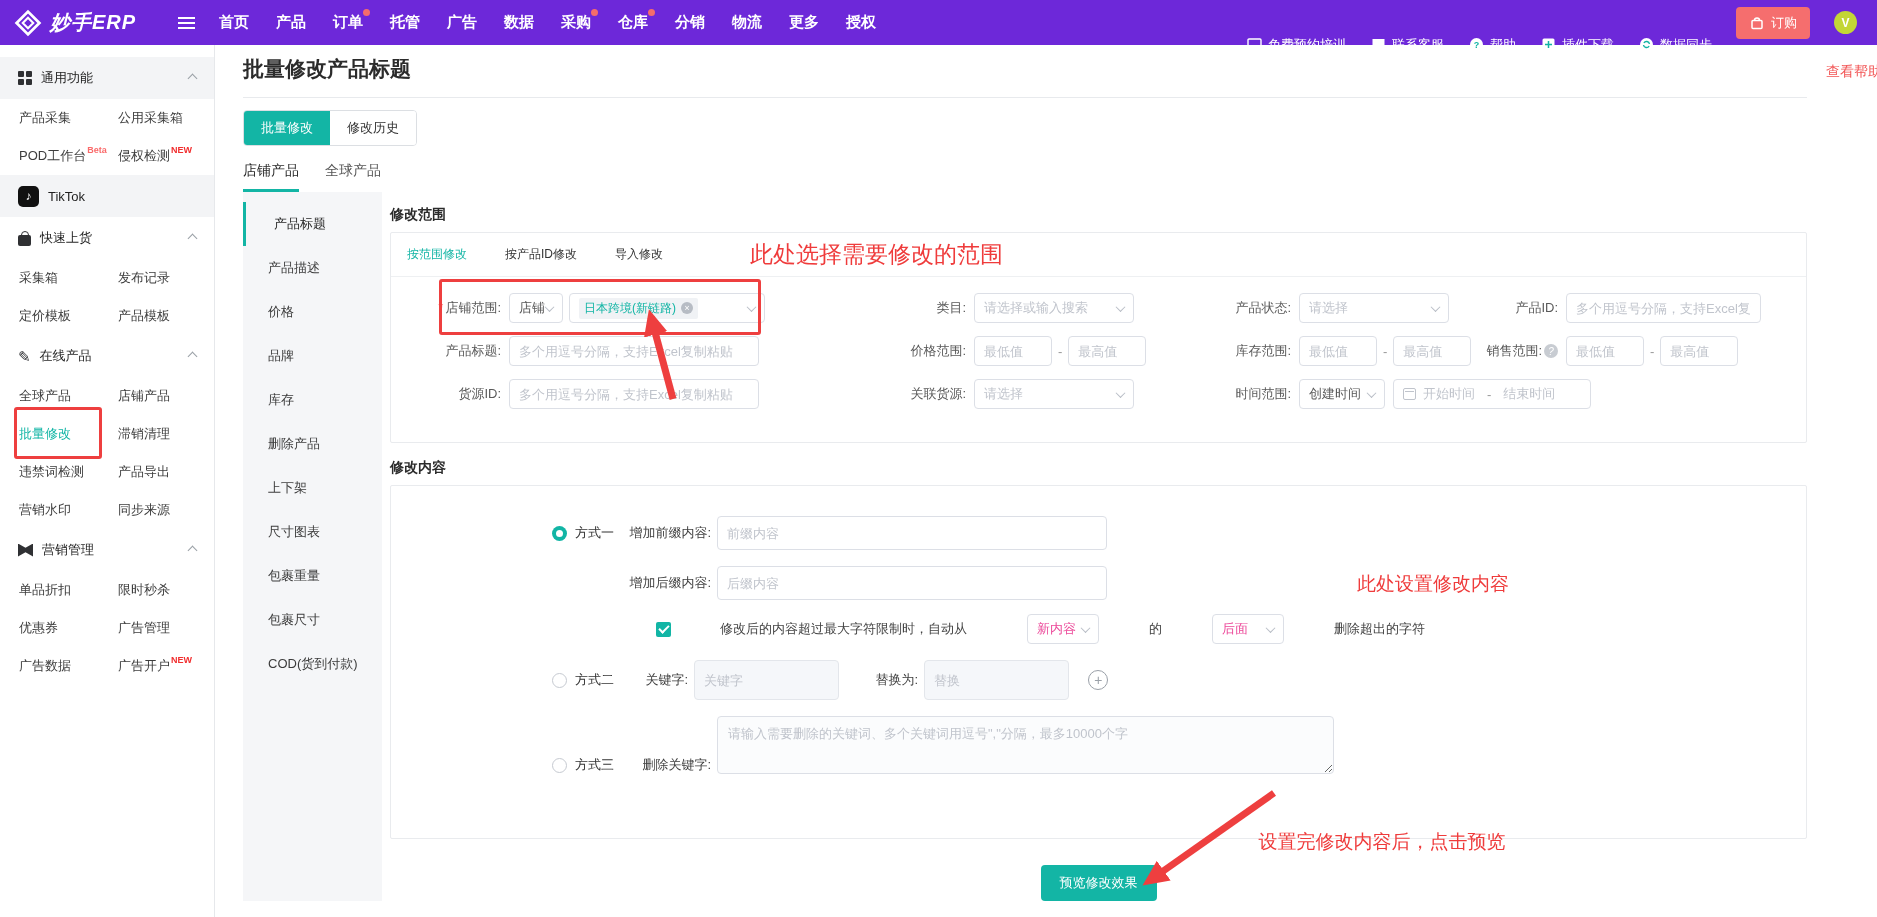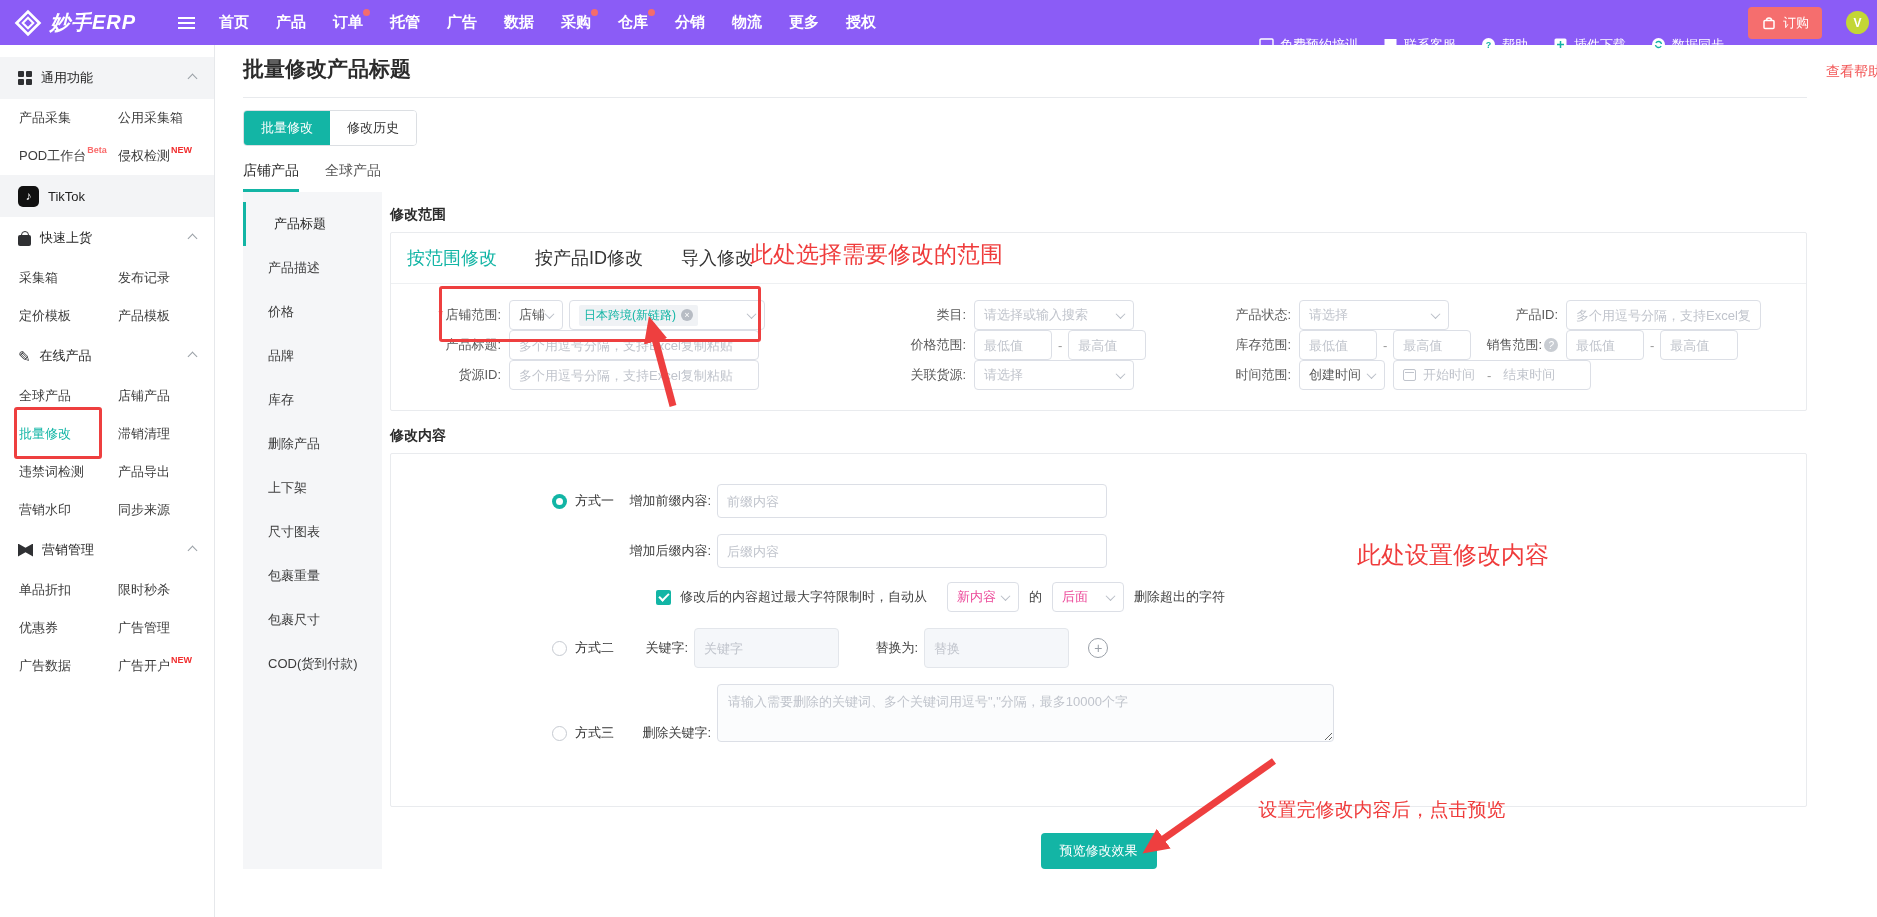"妙手ERP" .navbar { background: #8b5cf6 -> #6d28d9; padding: 0 16px 0 14px -> 0 28px 0 14px }
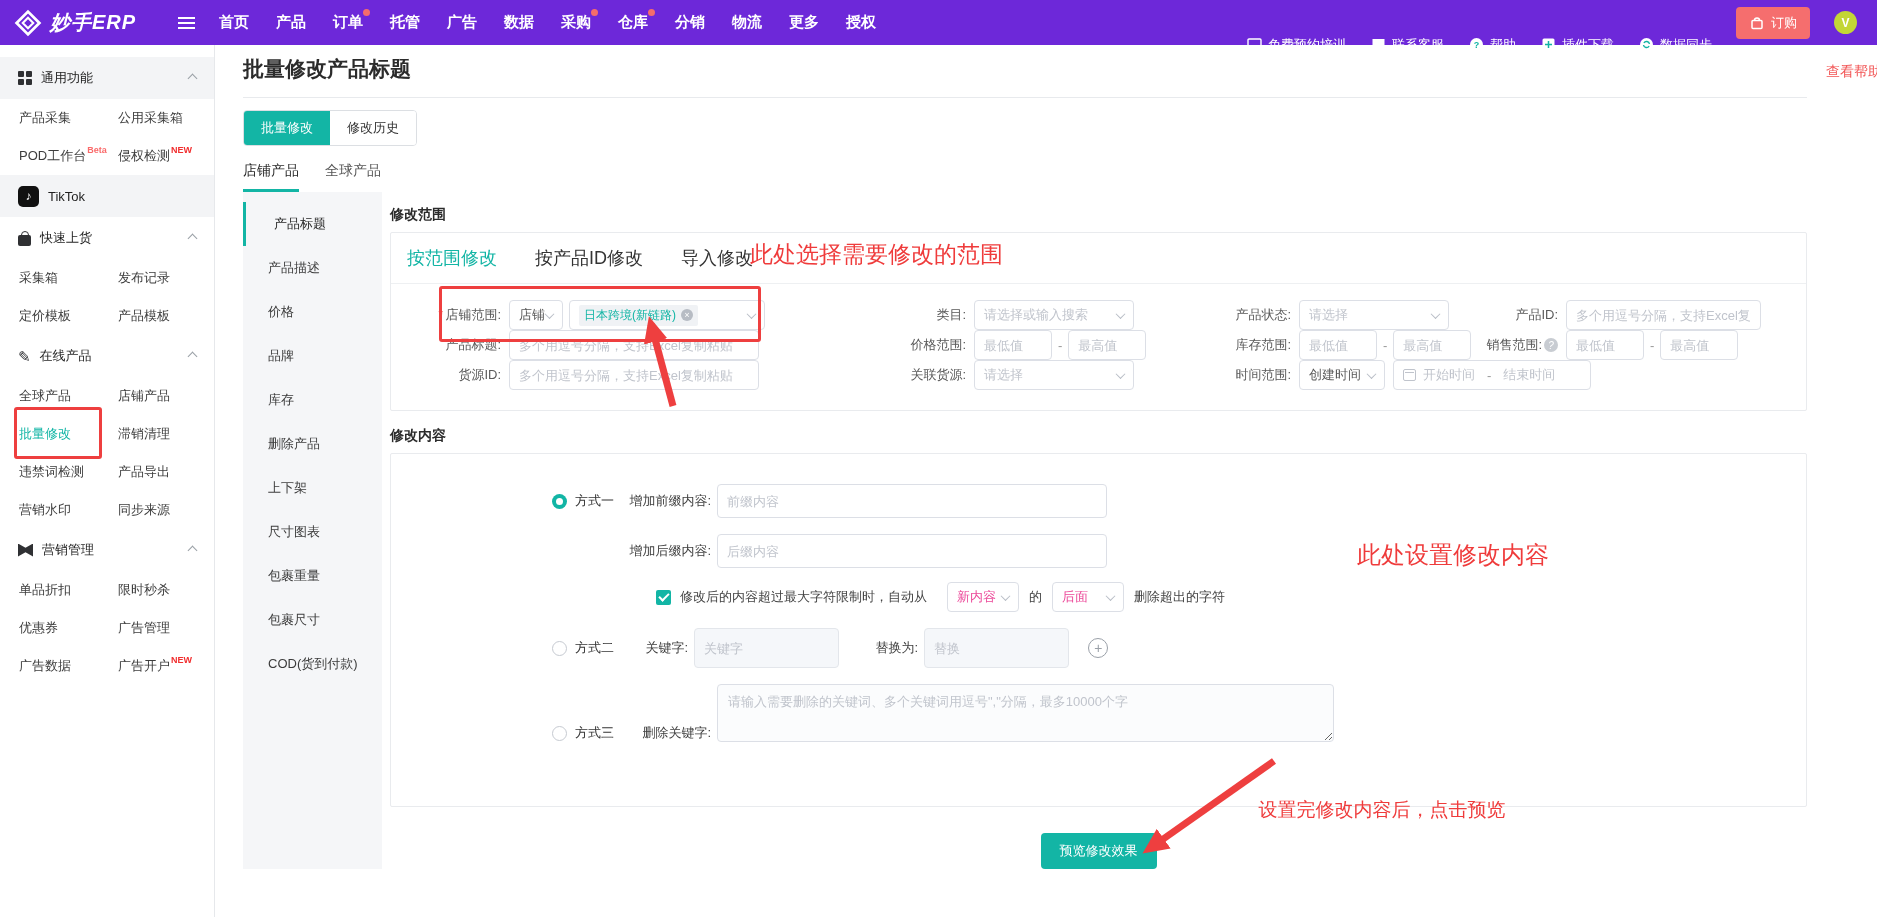"按范围修改" .rtab { font-size: 18px -> 12px }
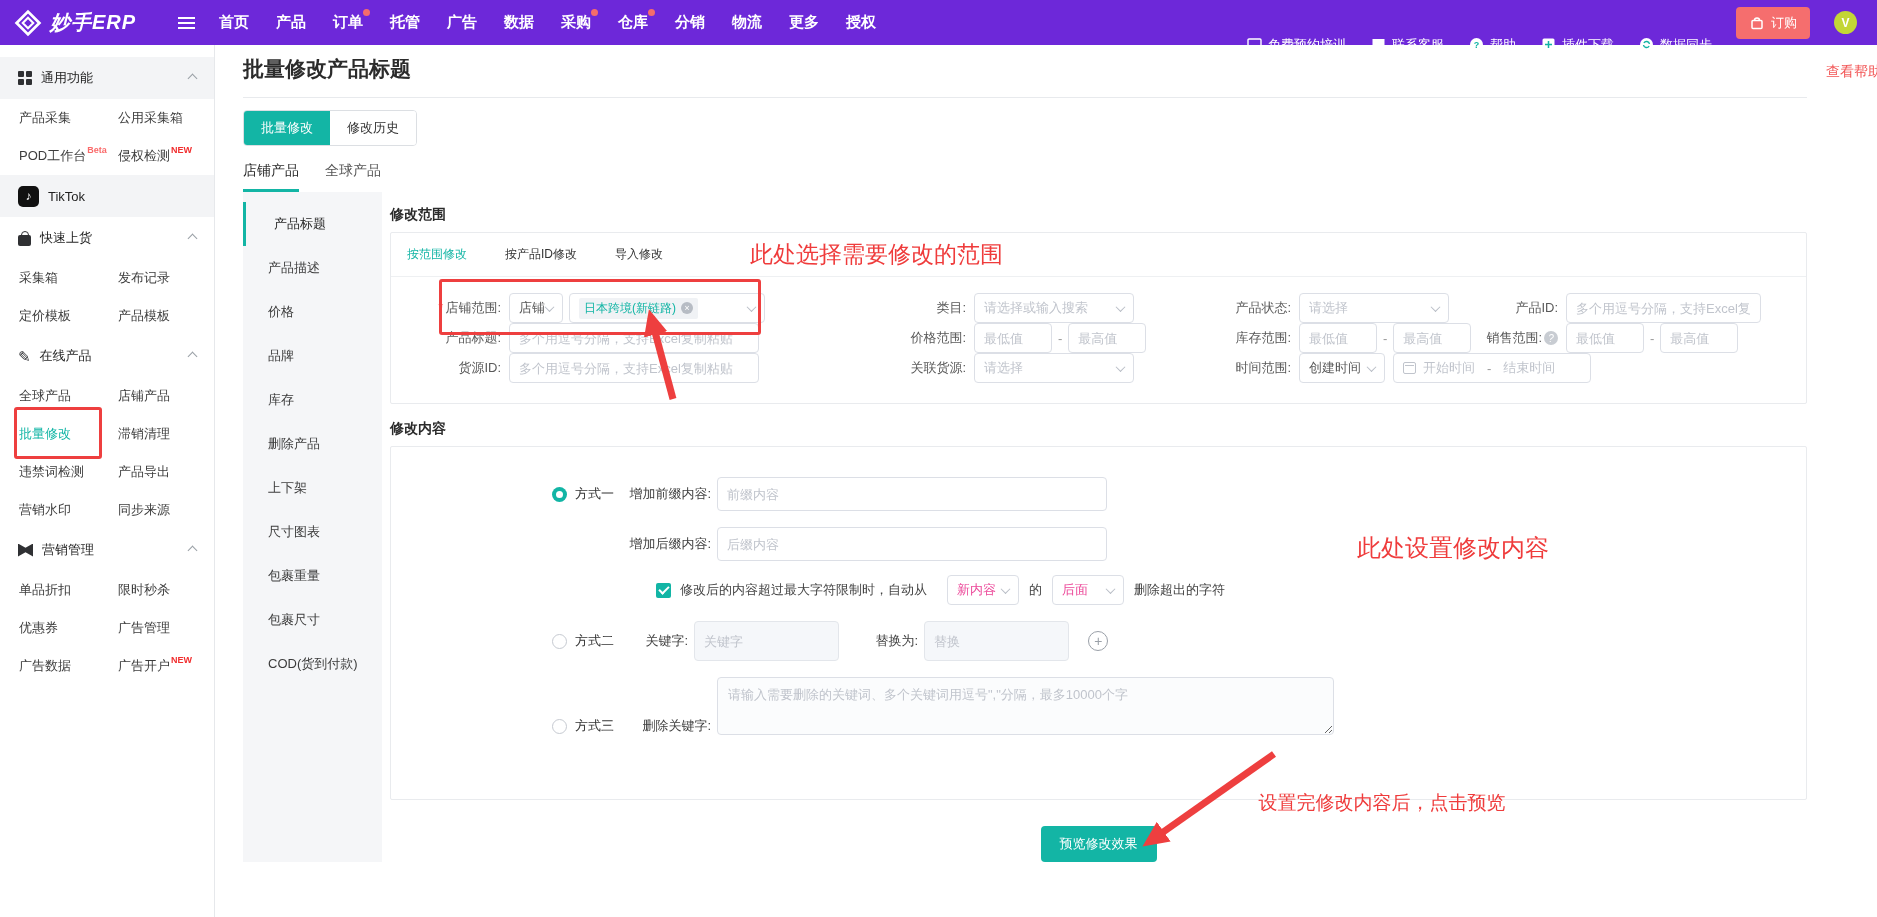"* 店铺范围:" .fields { row-gap: none -> 13px }
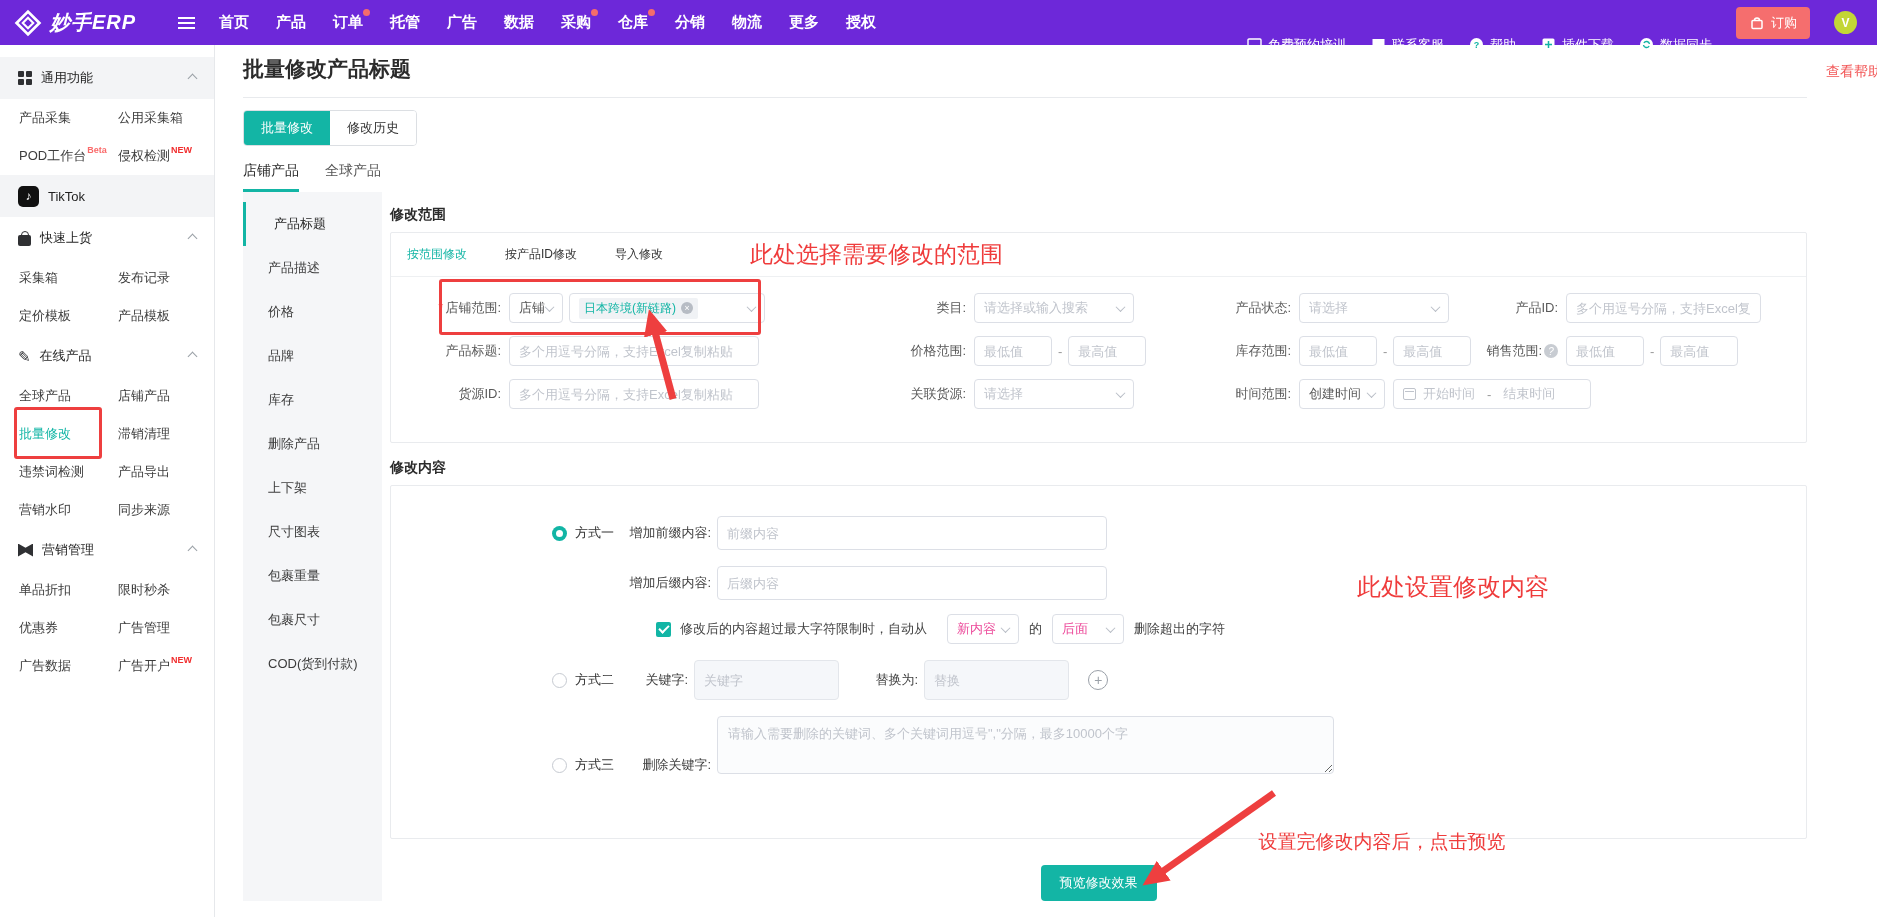"此处设置修改内容" .anno.mid { font-size: 24px -> 19px }
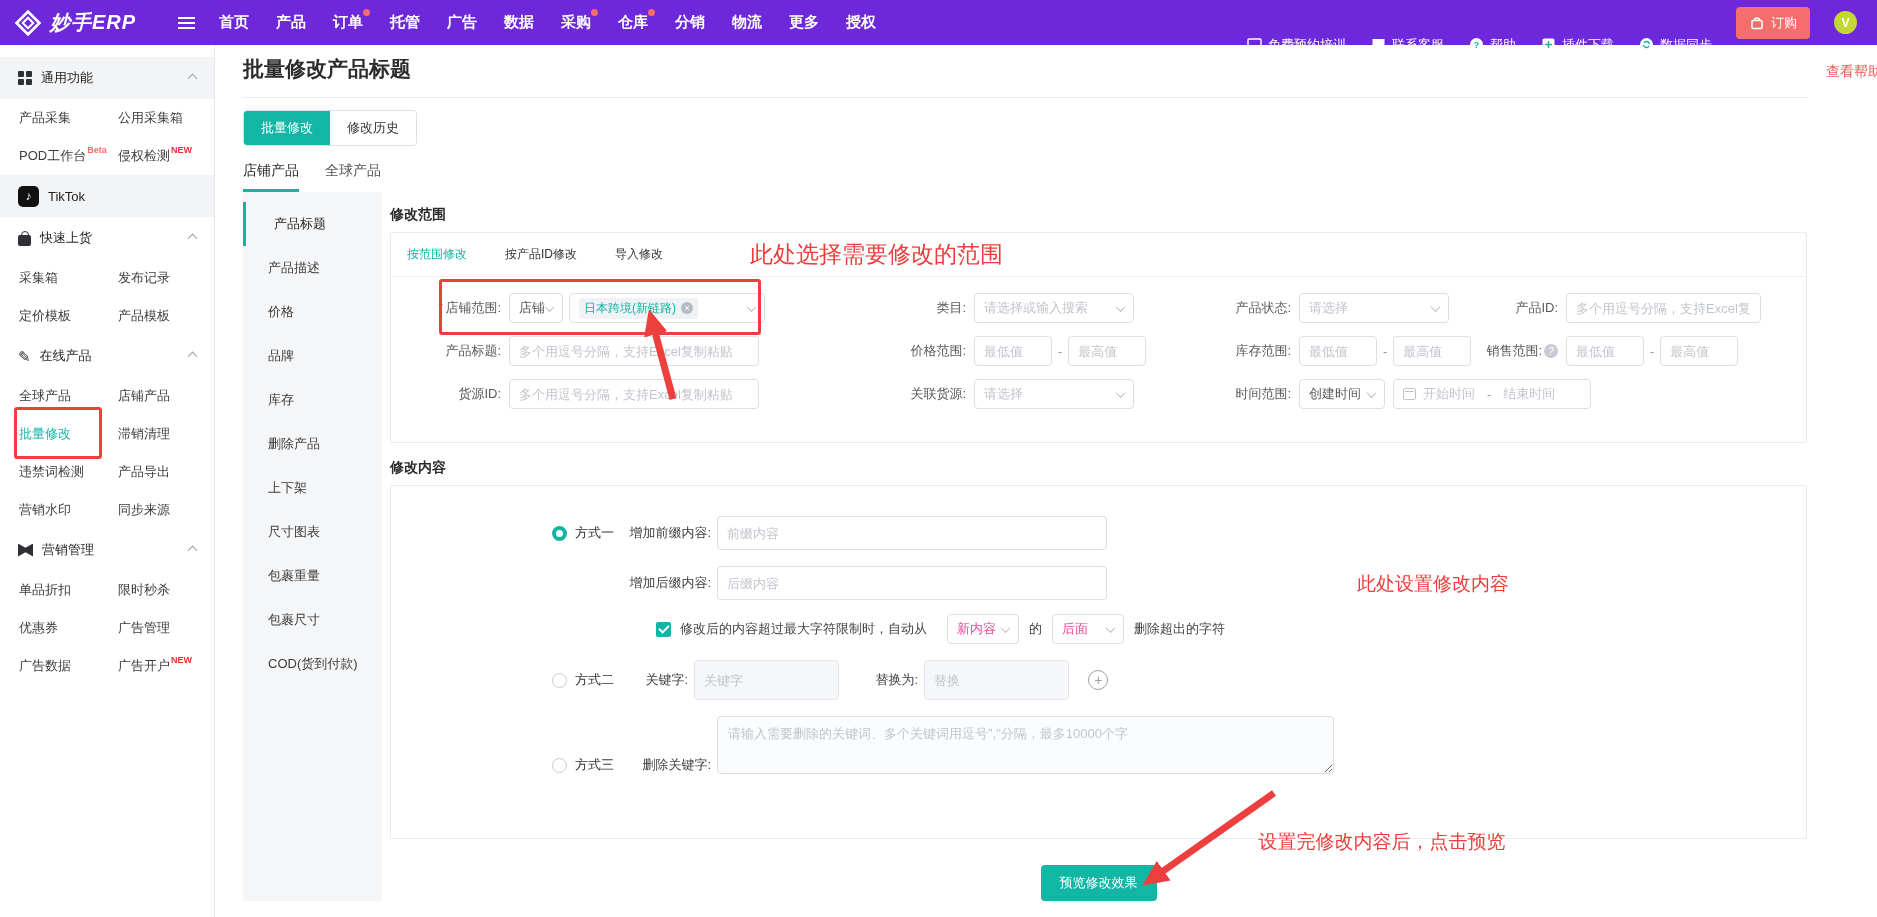"修改后的内容超过最大字符限制时，自动从" .mrow.cbrow { gap: none -> 40px }
